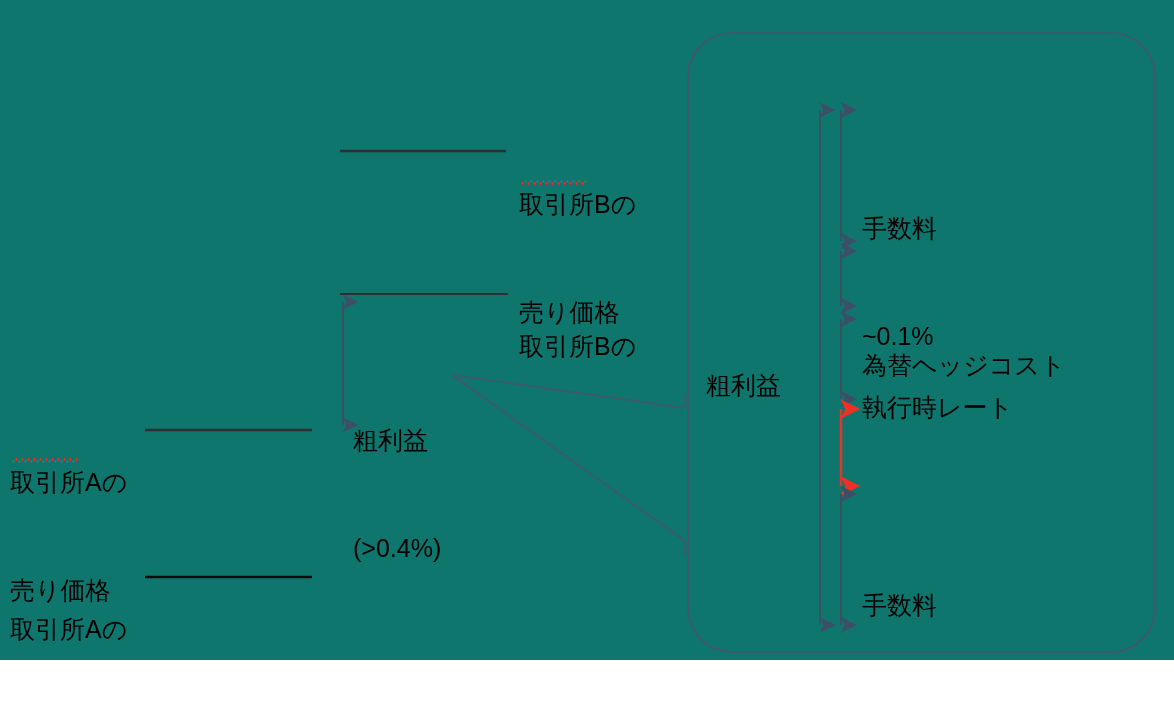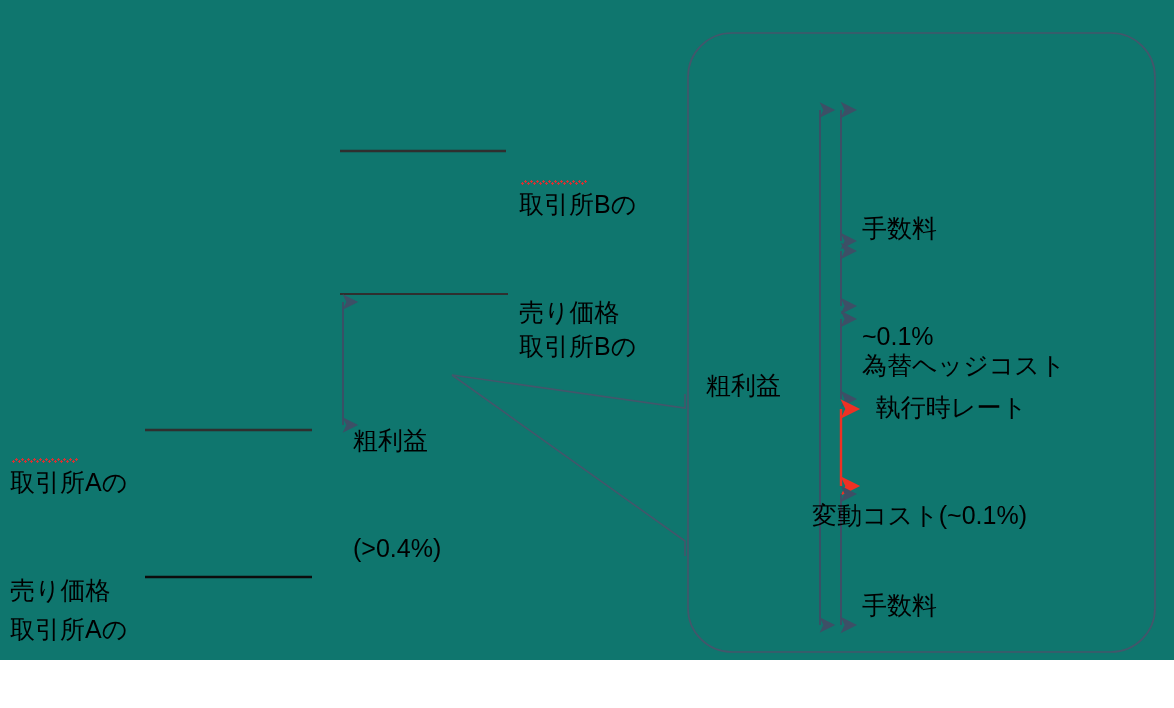"執行時レート" div.lbl { left: 812px -> 862px; text-align: right -> none }
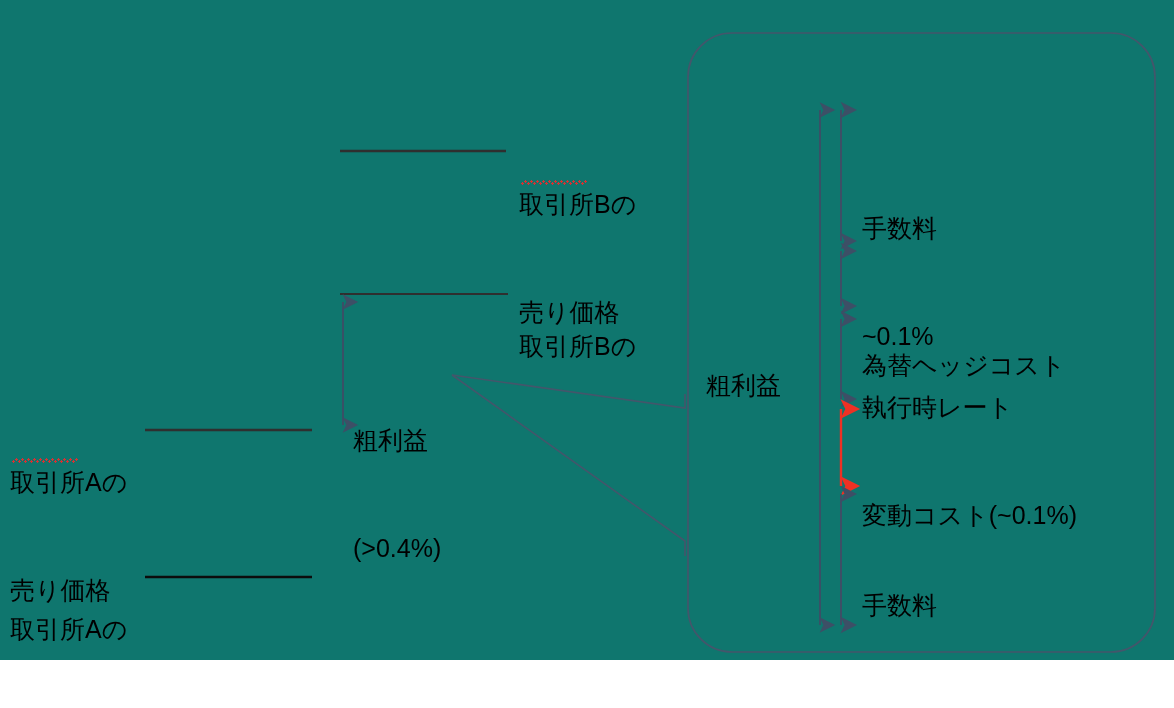"変動コスト(~0.1%)" div { html: <div>変動コスト(~0.1%)</div> -> none }
